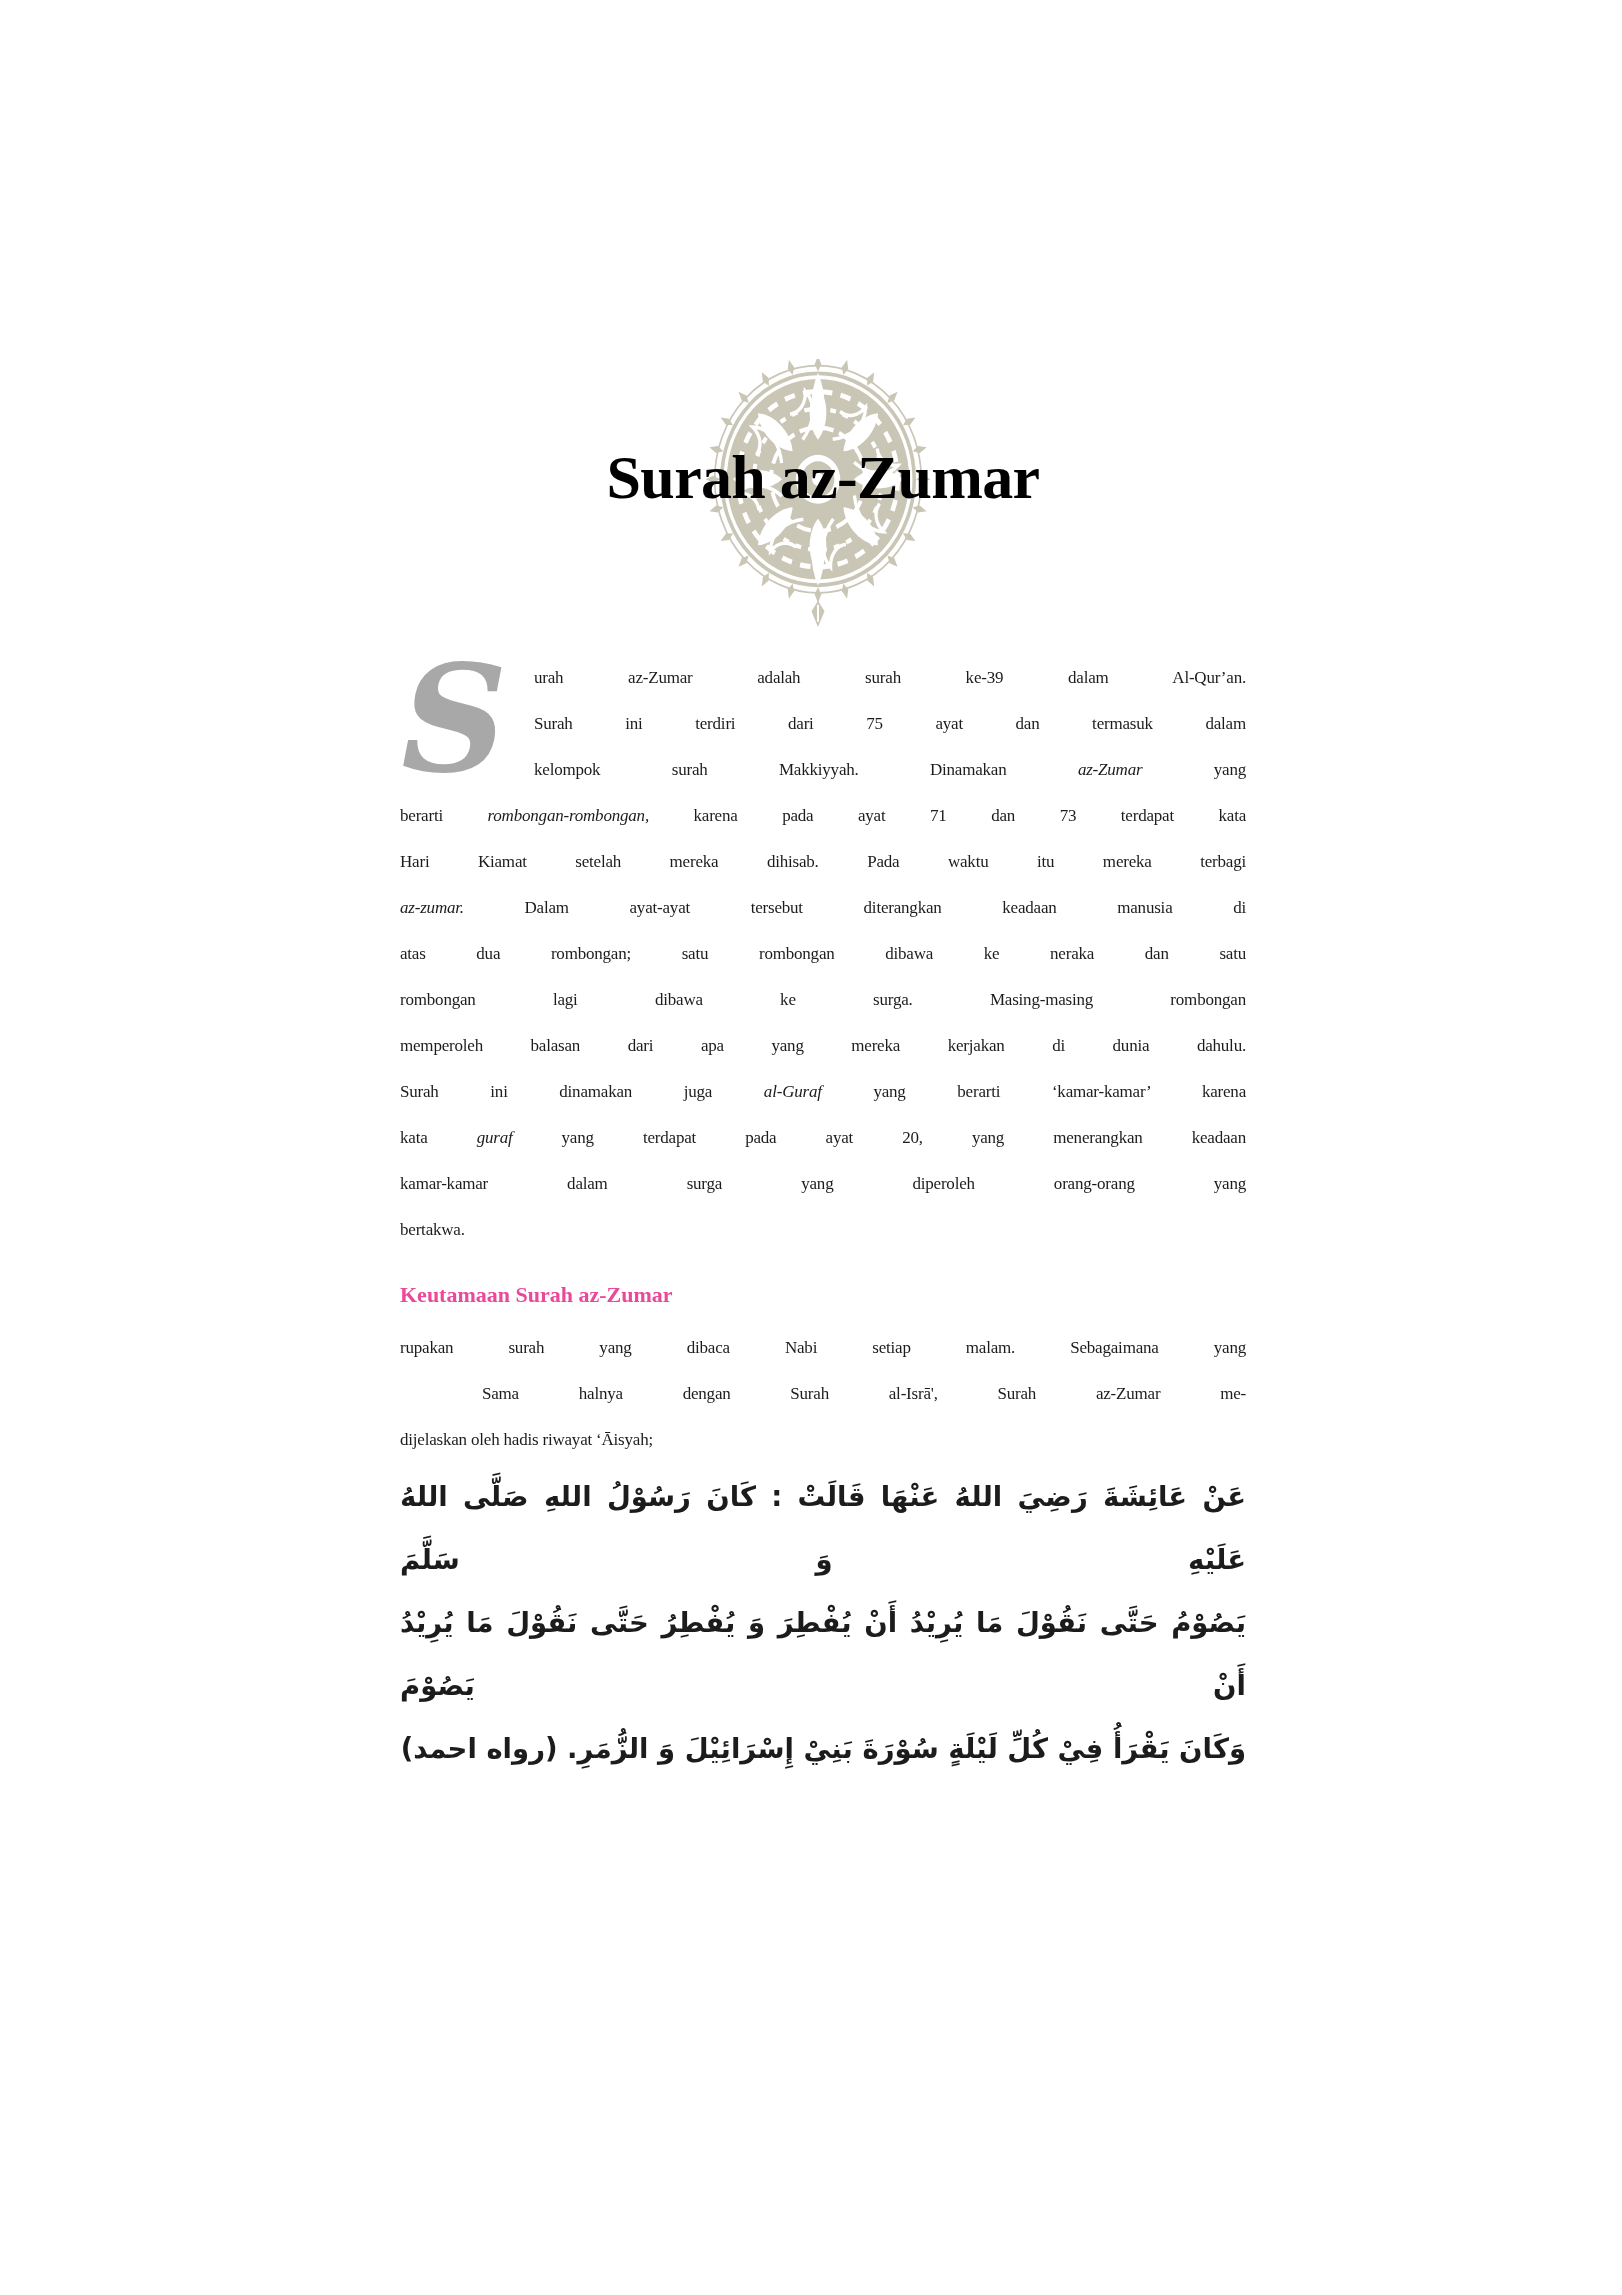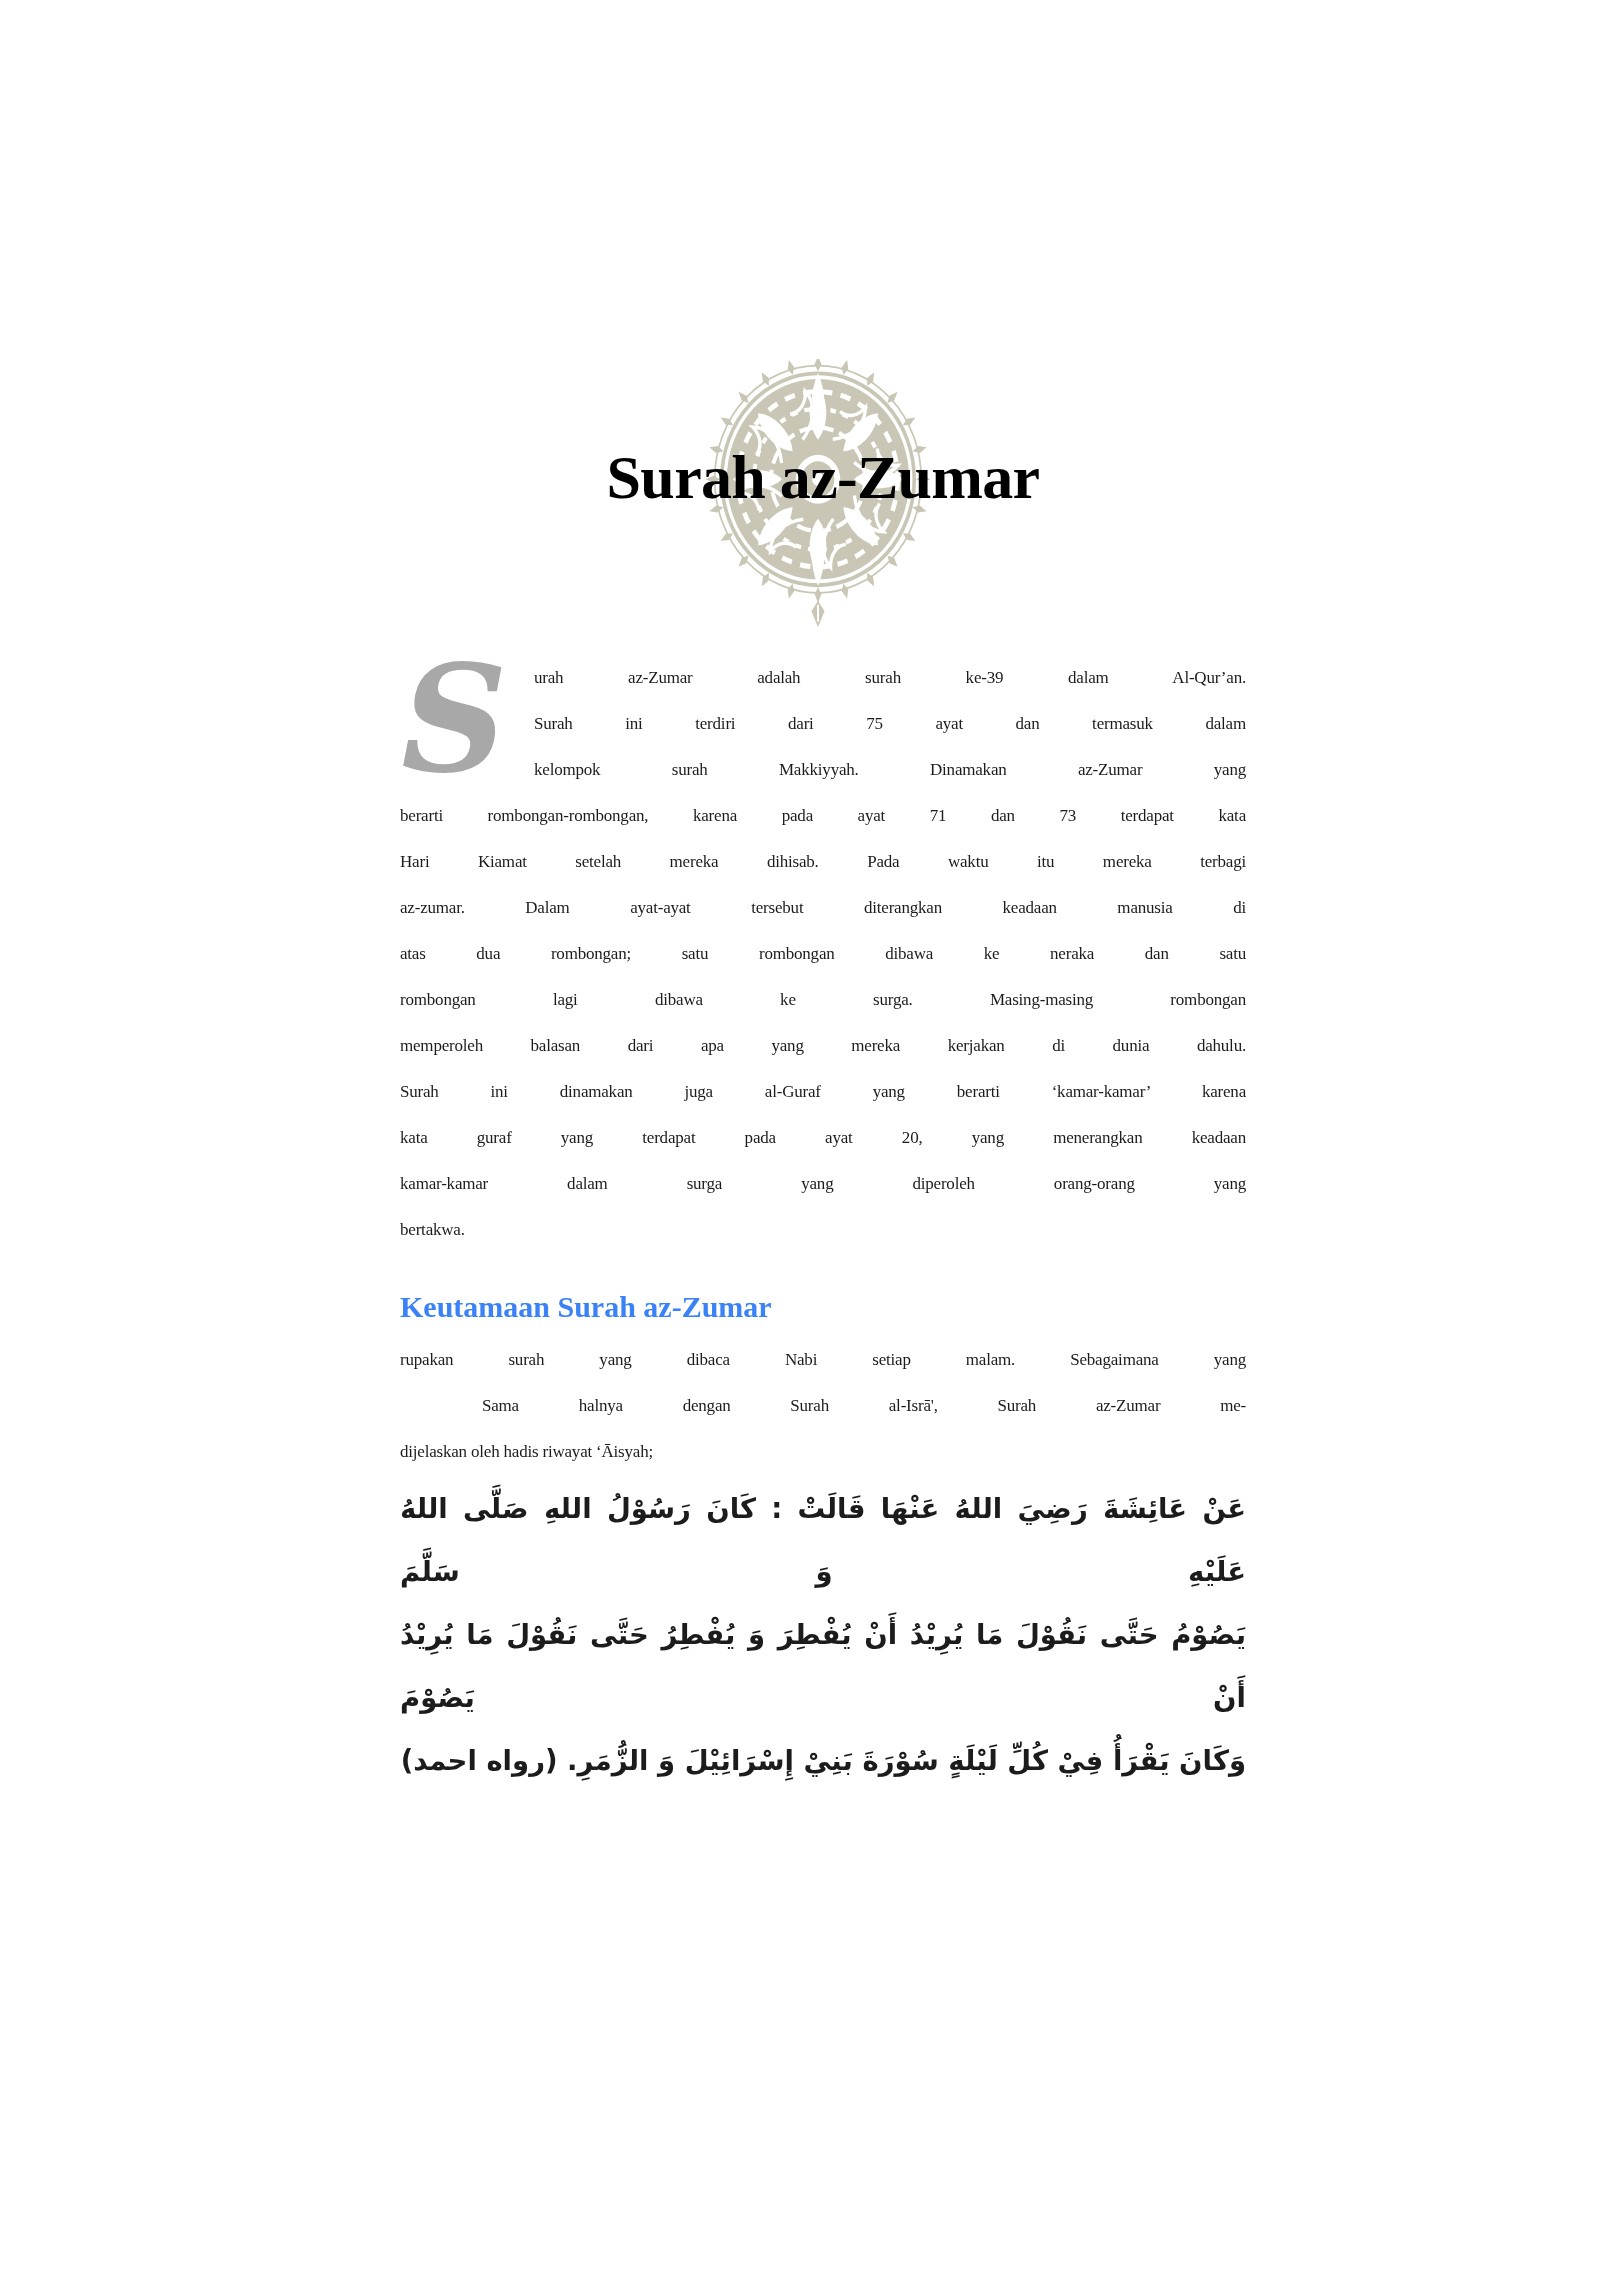"az-Zumar" .it { font-style: none -> italic }
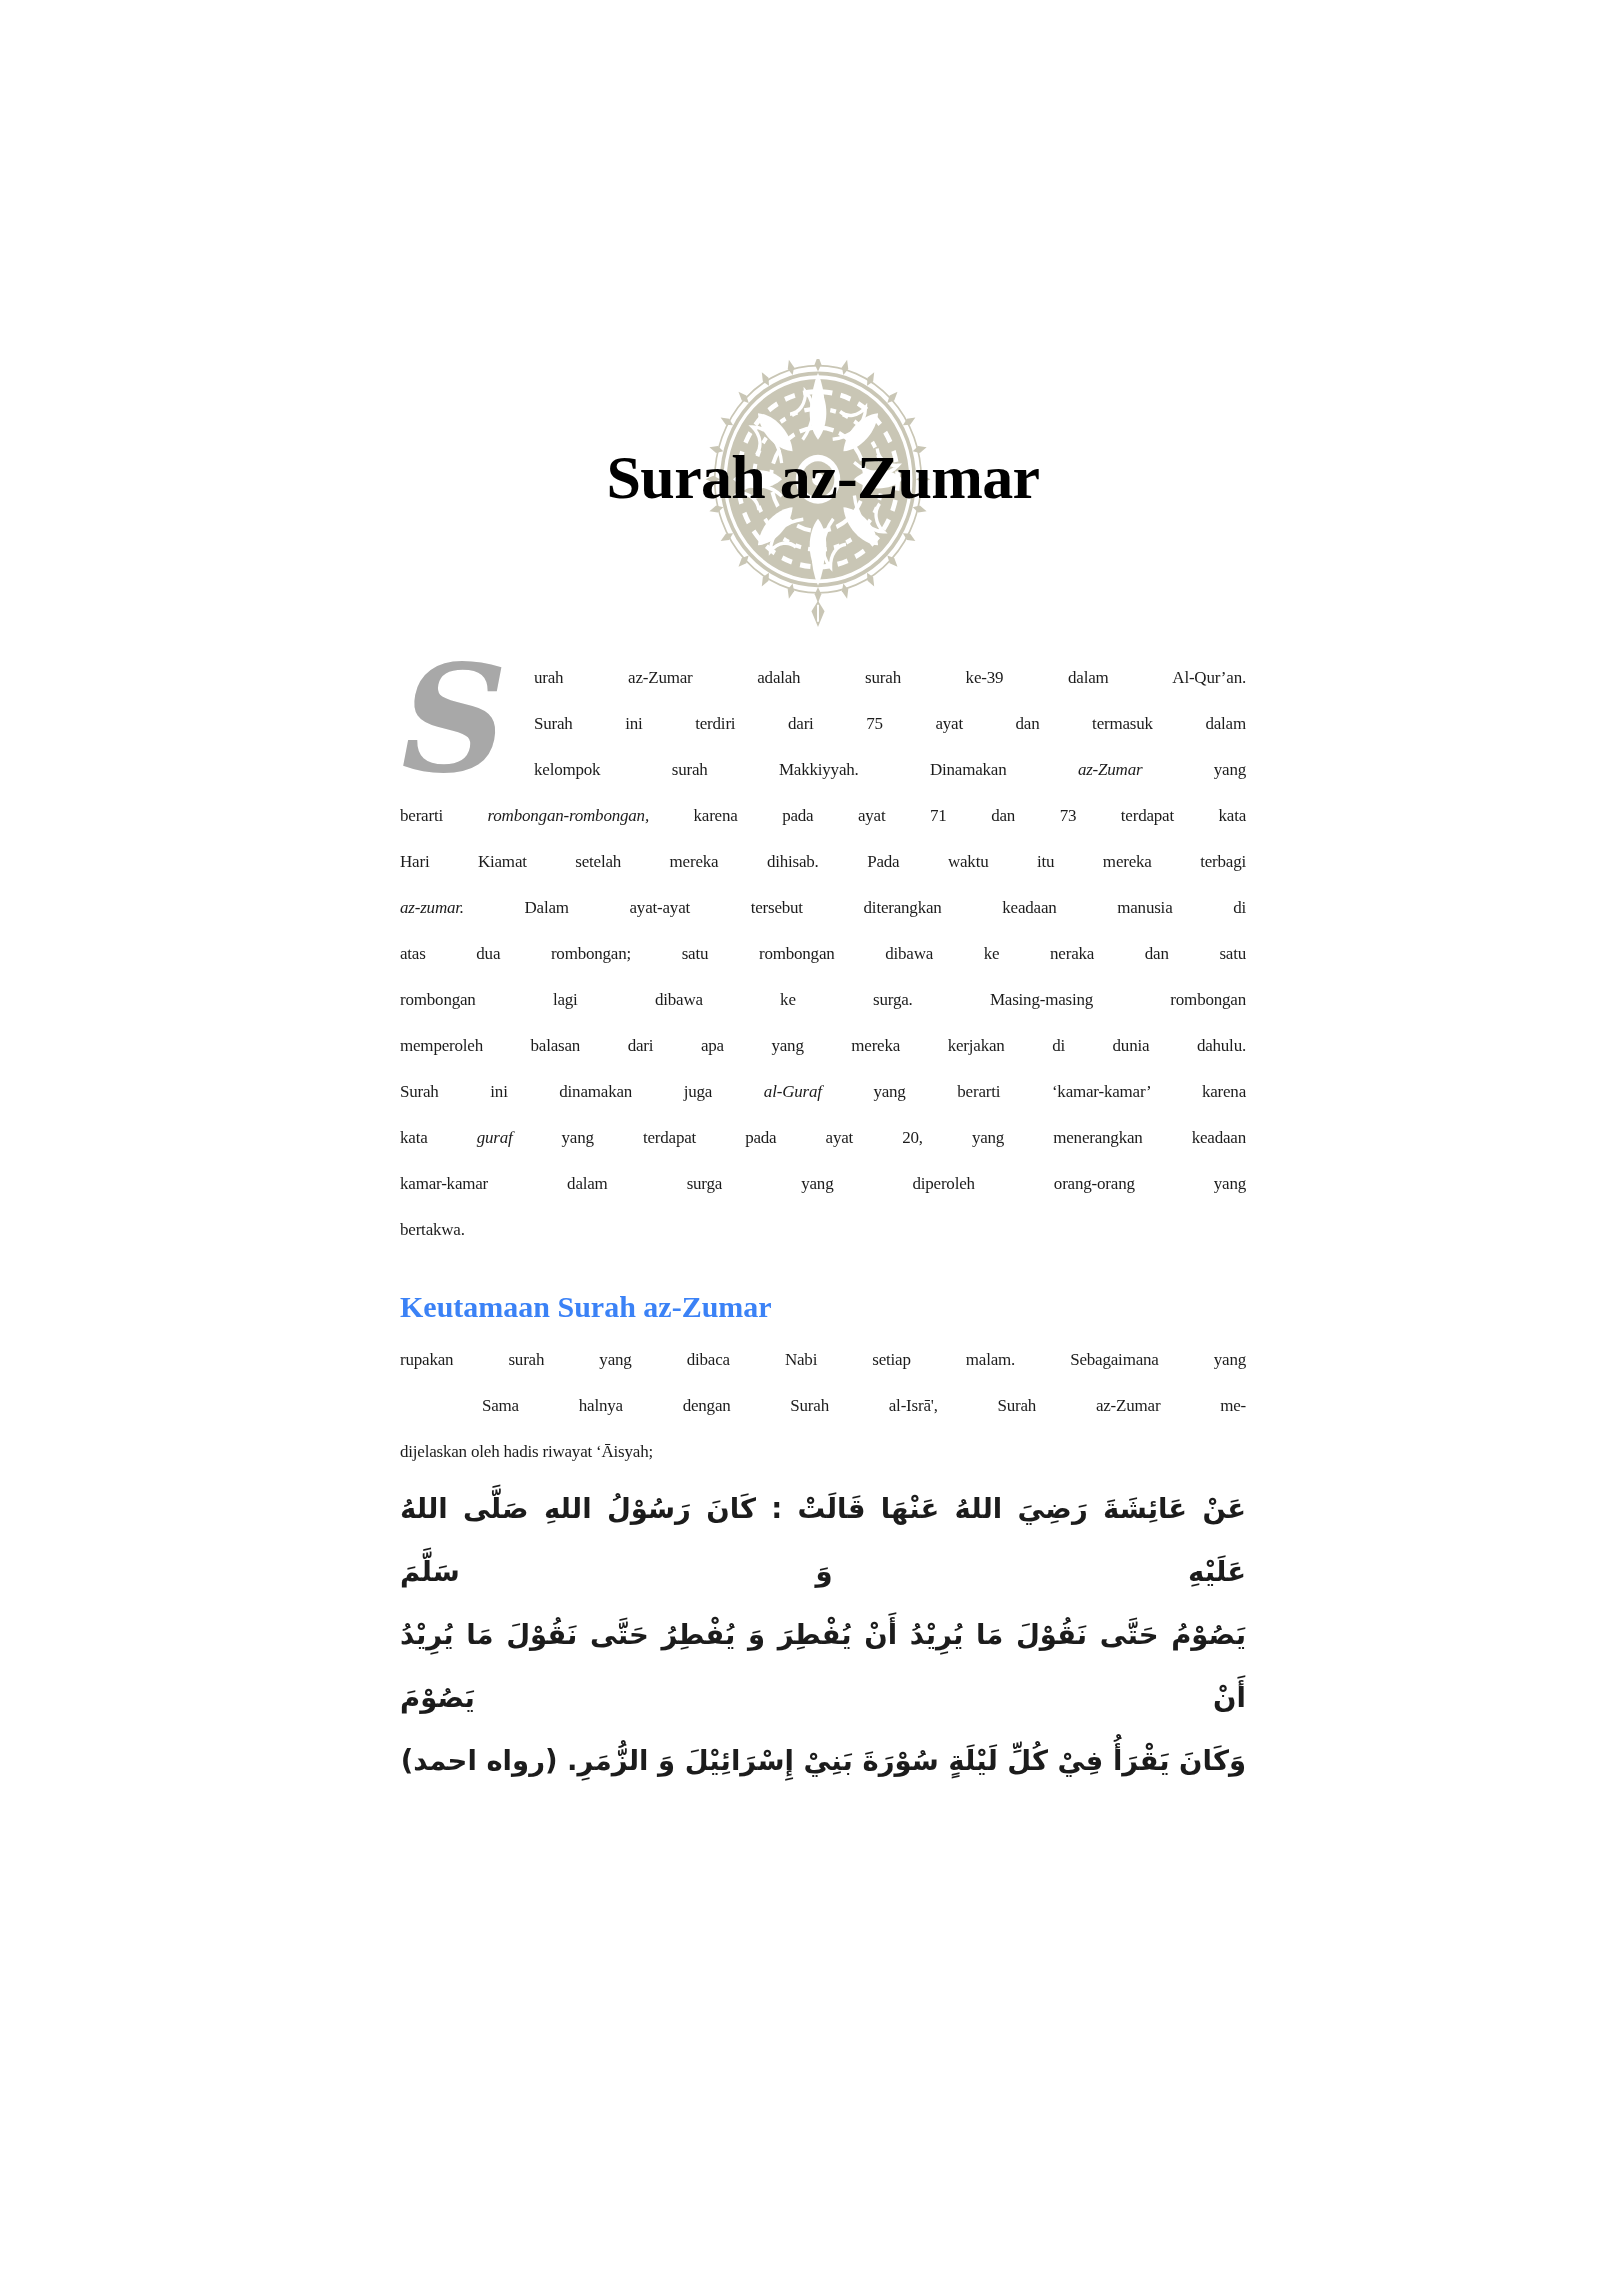"Keutamaan Surah az-Zumar" .heading { color: #3b82f6 -> #ec4899; font-size: 30px -> 22px; margin-top: 31px -> 19px }
